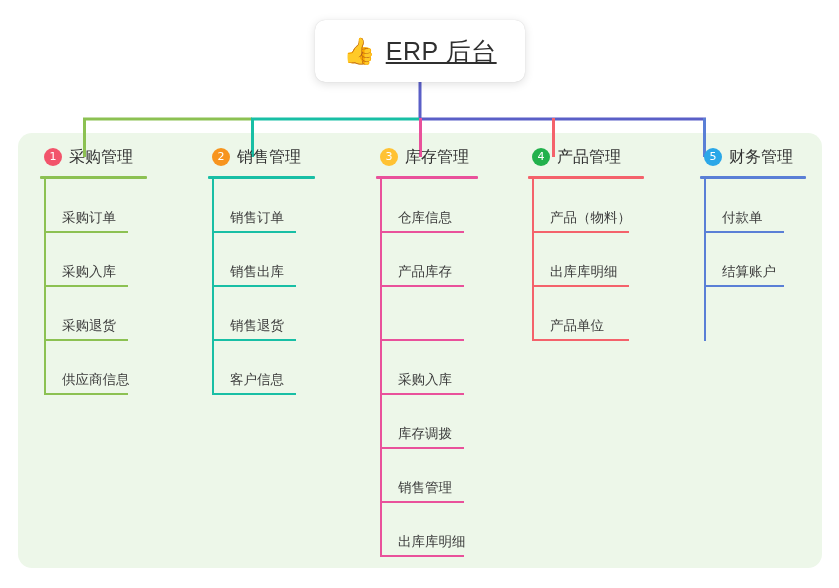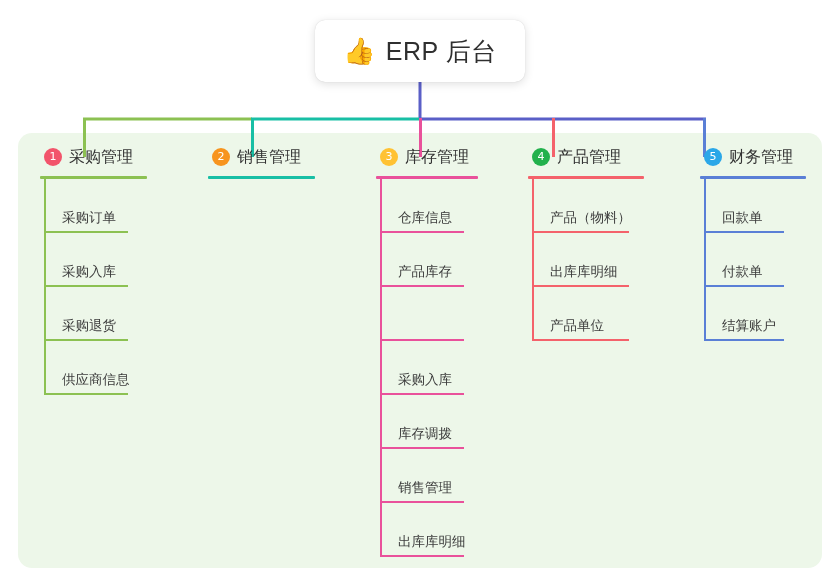"ERP 后台" #root-card .root-title { text-decoration: none -> underline }
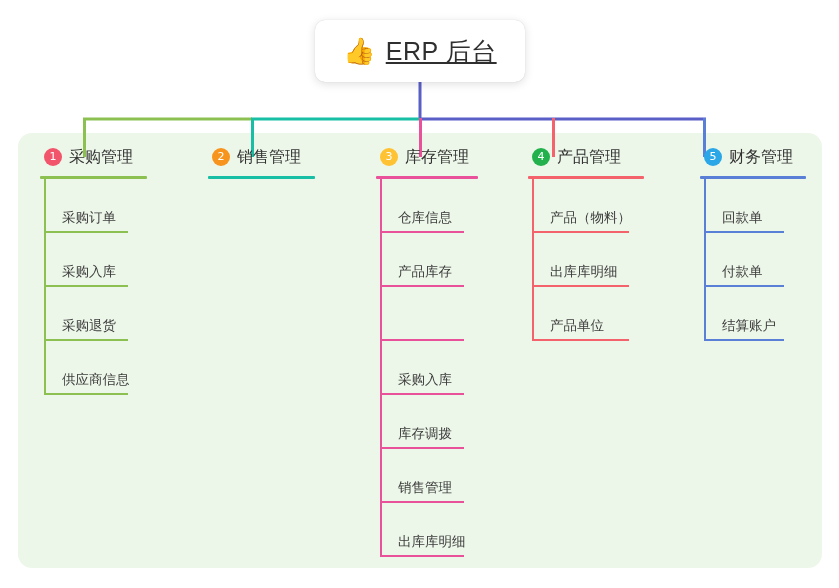"销售订单" div.items { html: none -> <div> <div></div> <div> <span>销售订单</span> <div></div> </div> <div> <span>销售出库</span> <div></div> </div> <div> <span>销售退货</span> <div></div> </div> <div> <span>客户信息</span> <div></div> </div> </div> }
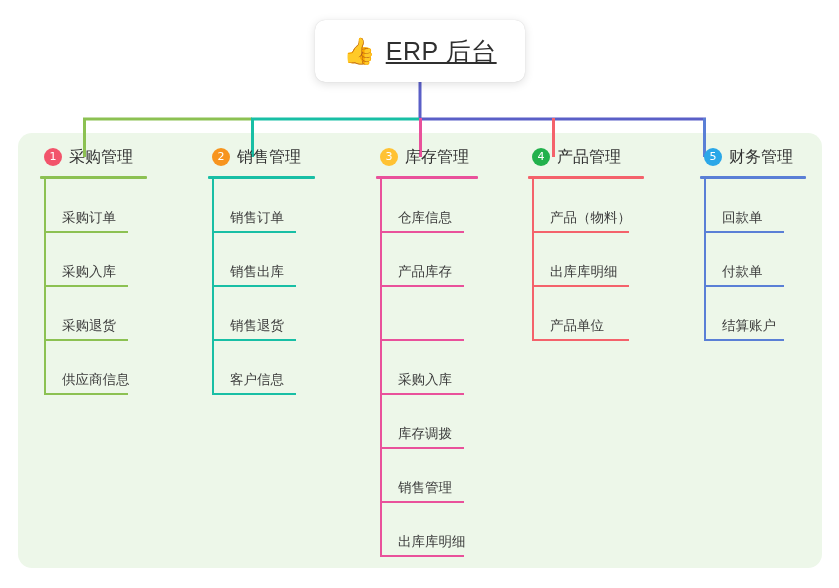"回款单" div.item { html: <div> <span>回款单</span> <div></div> </div> -> none }
